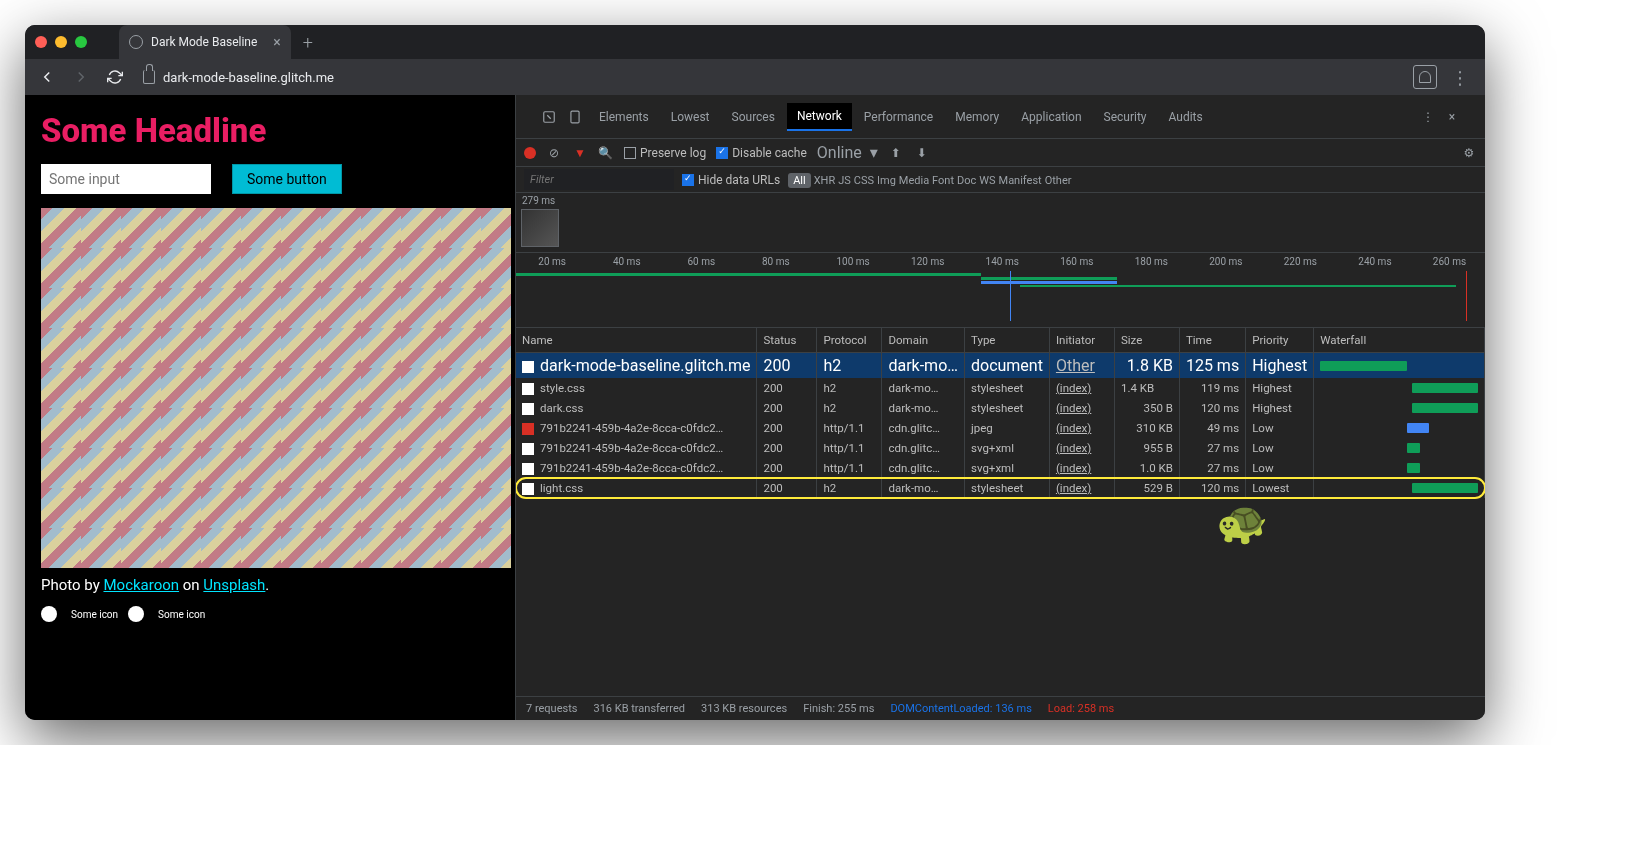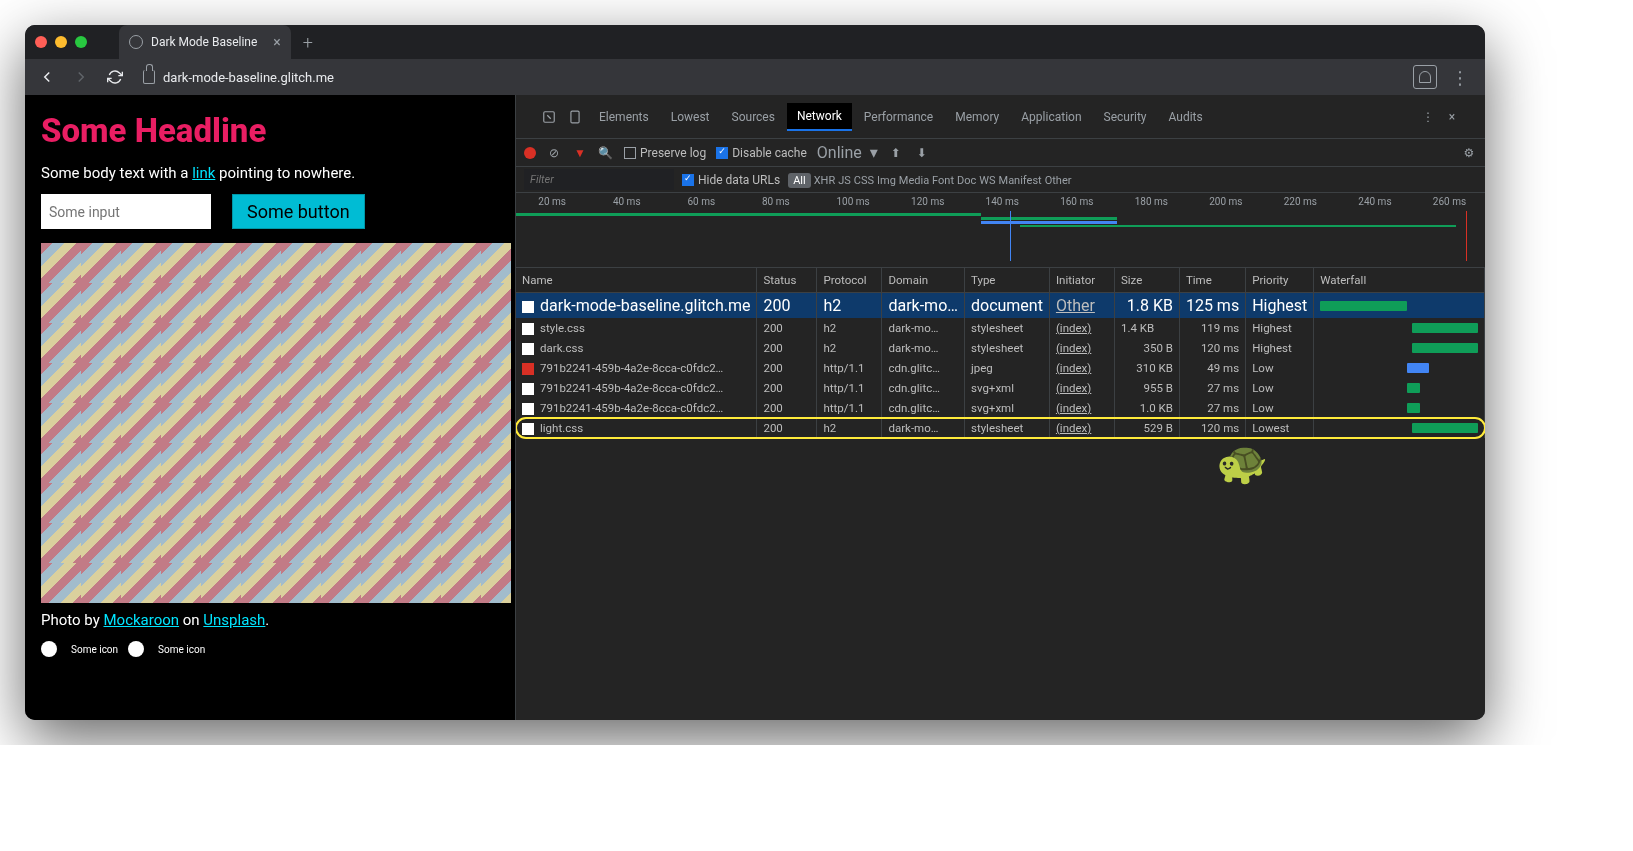"Some body text with a" p { html: <p> <span>Some body text with a </span><a>link</a><span> pointing to nowhere.</span> </p> -> none }
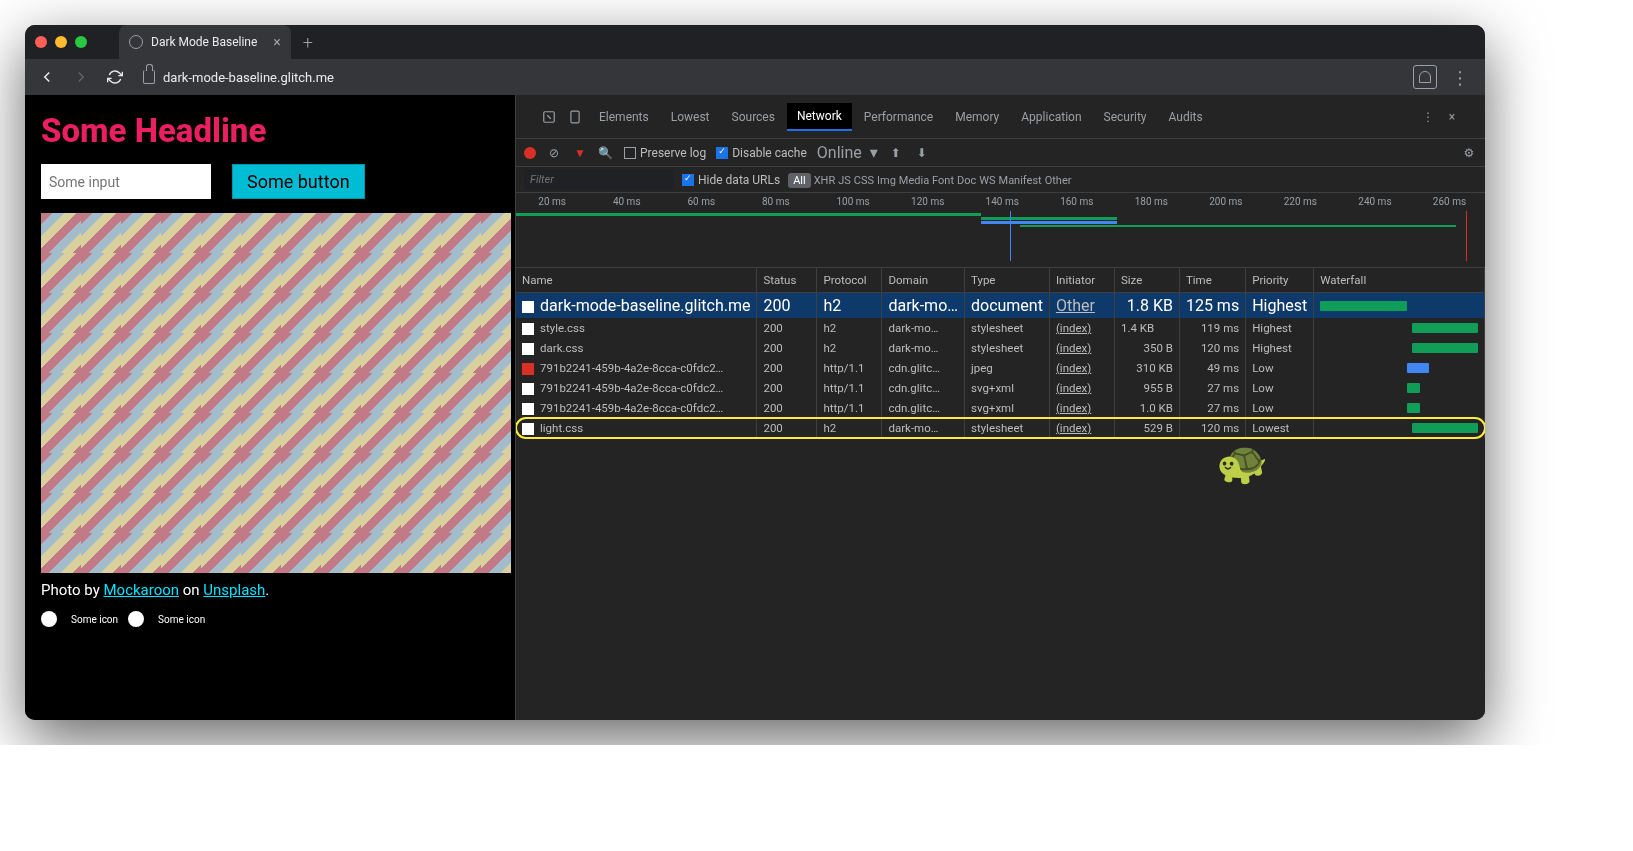"Some button" .row button { font-size: 18px -> 14px }
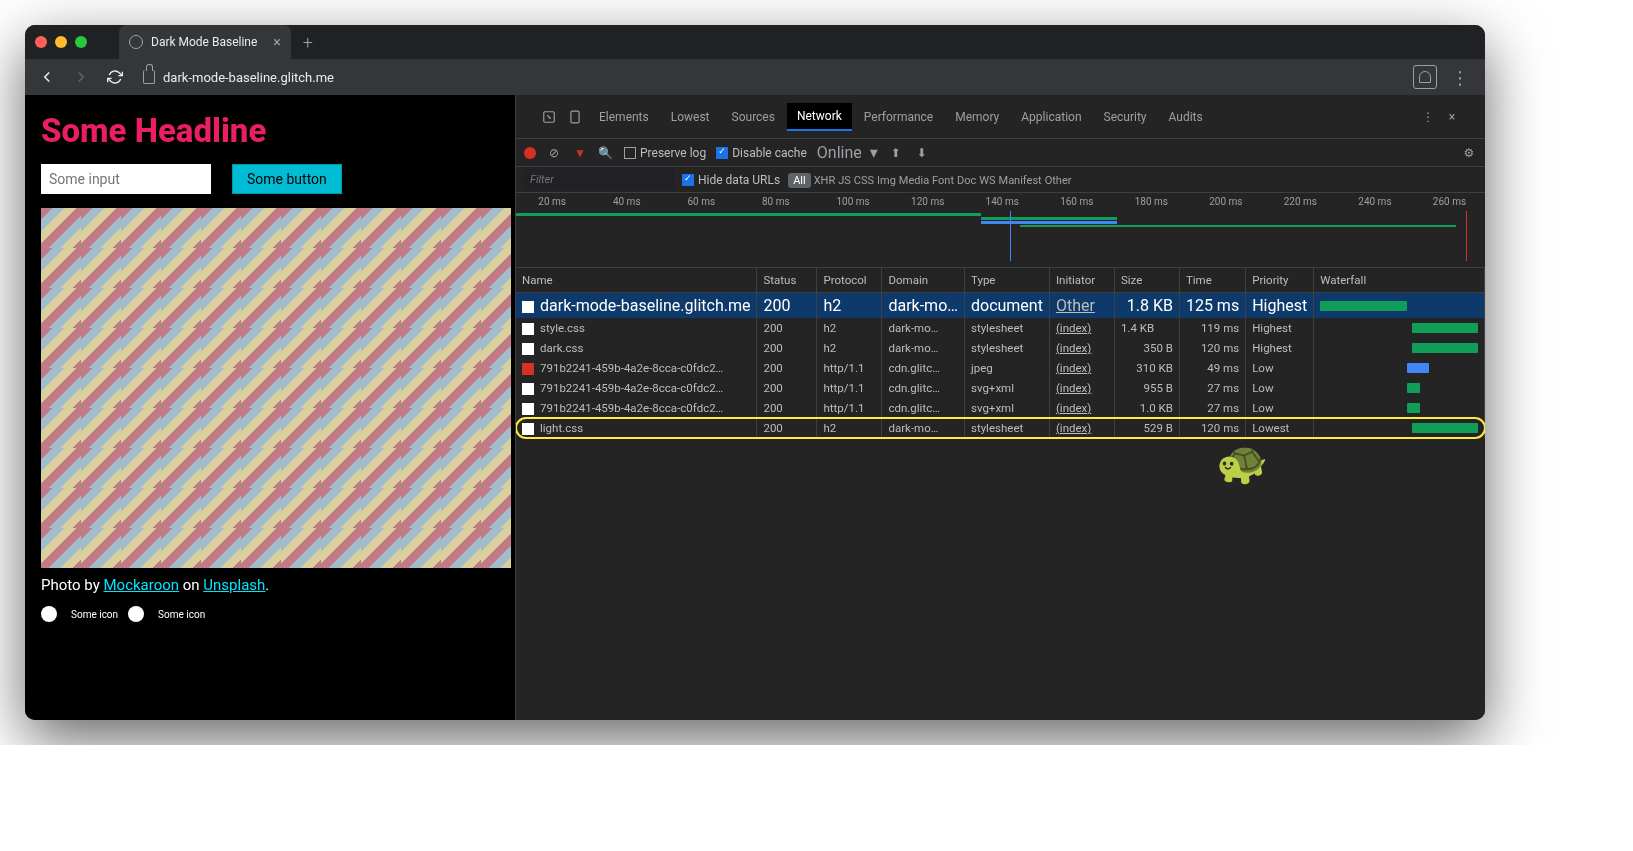"279 ms" div.ov { html: none -> <div> <span>279 ms</span> <div></div> </div> }
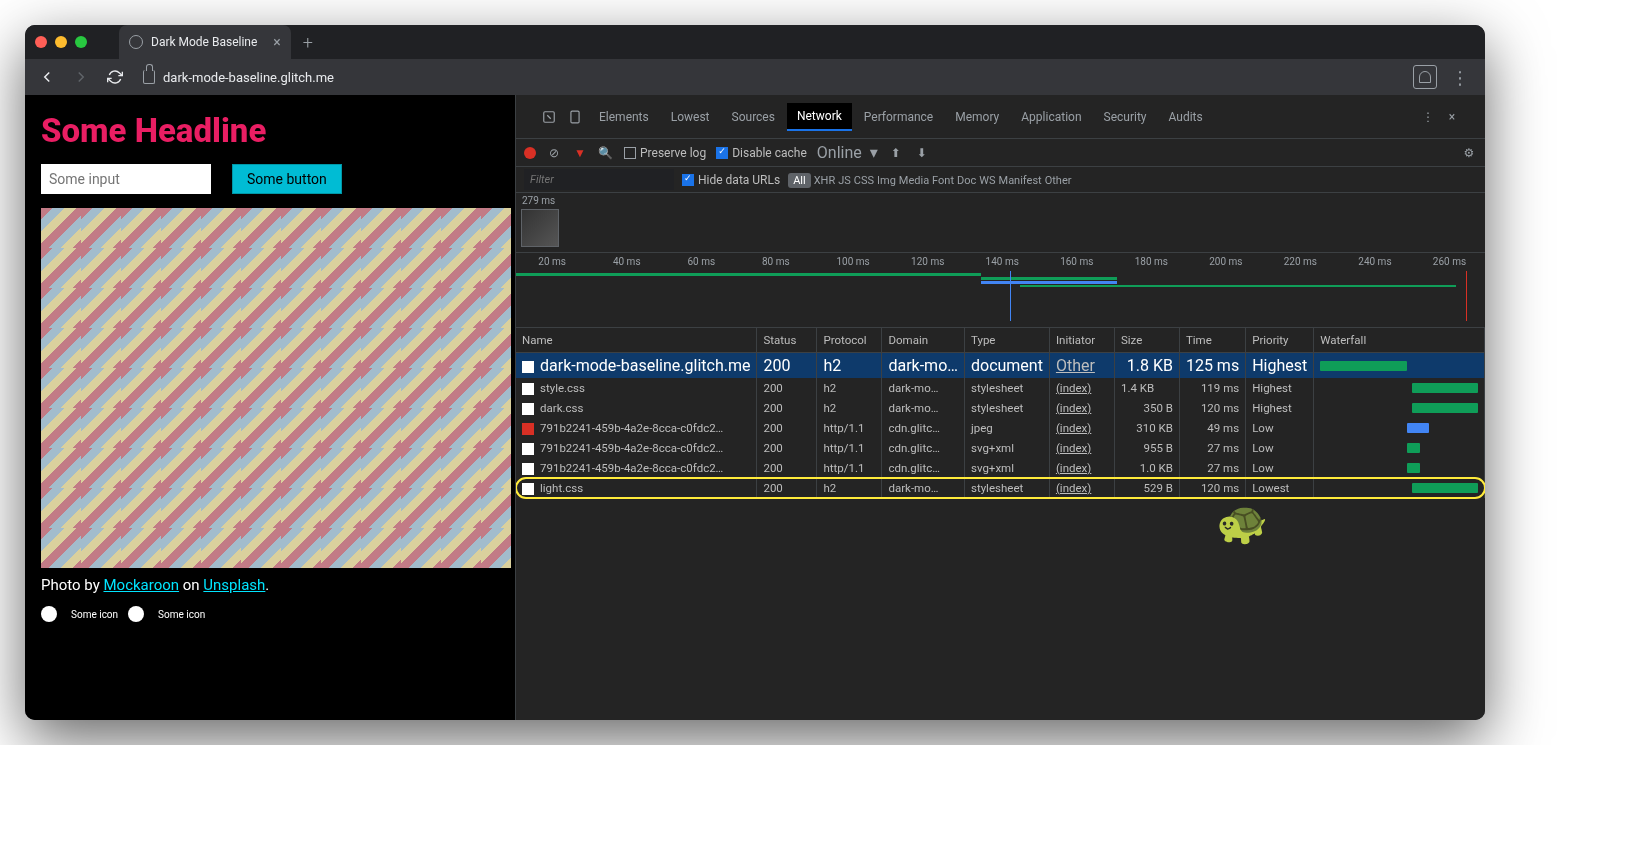"7 requests" div.sb { html: none -> <div> <span>7 requests</span> <span>316 KB transferred</span> <span>313 KB resources</span> <span>Finish: 255 ms</span> <span>DOMContentLoaded: 136 ms</span> <span>Load: 258 ms</span> </div> }
